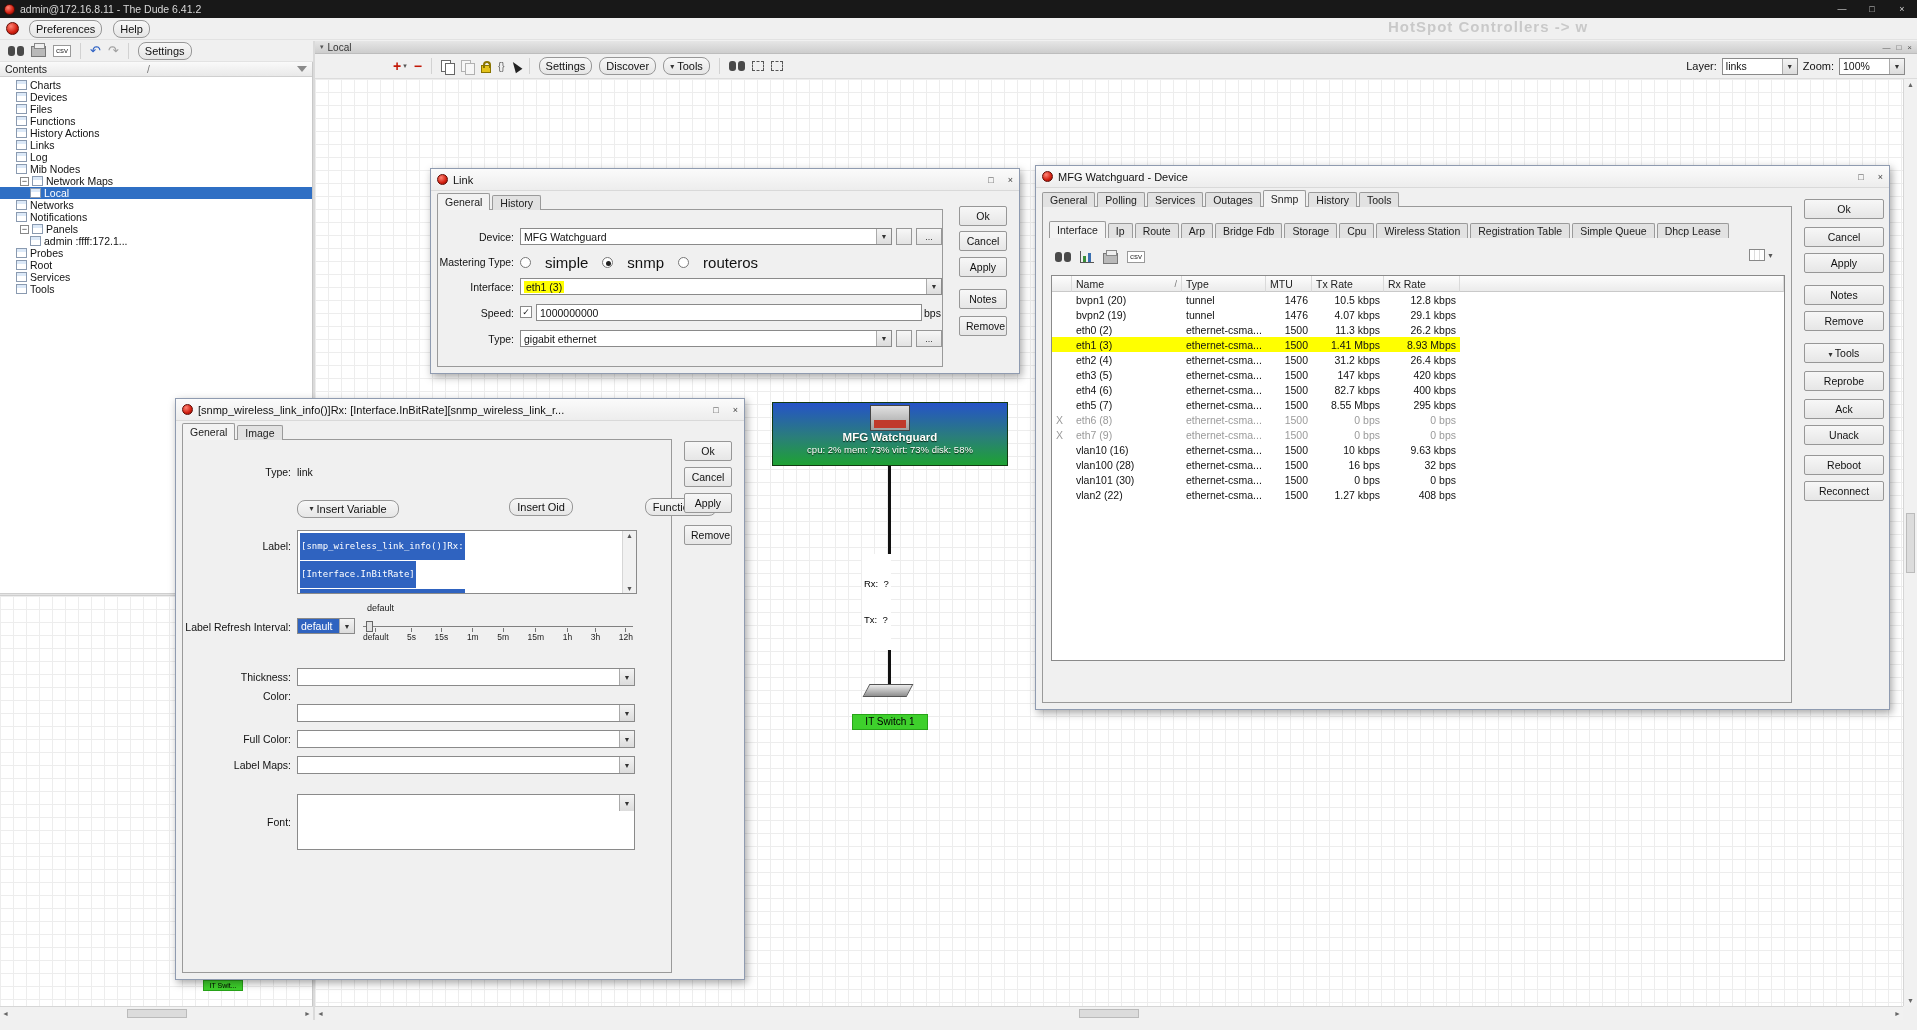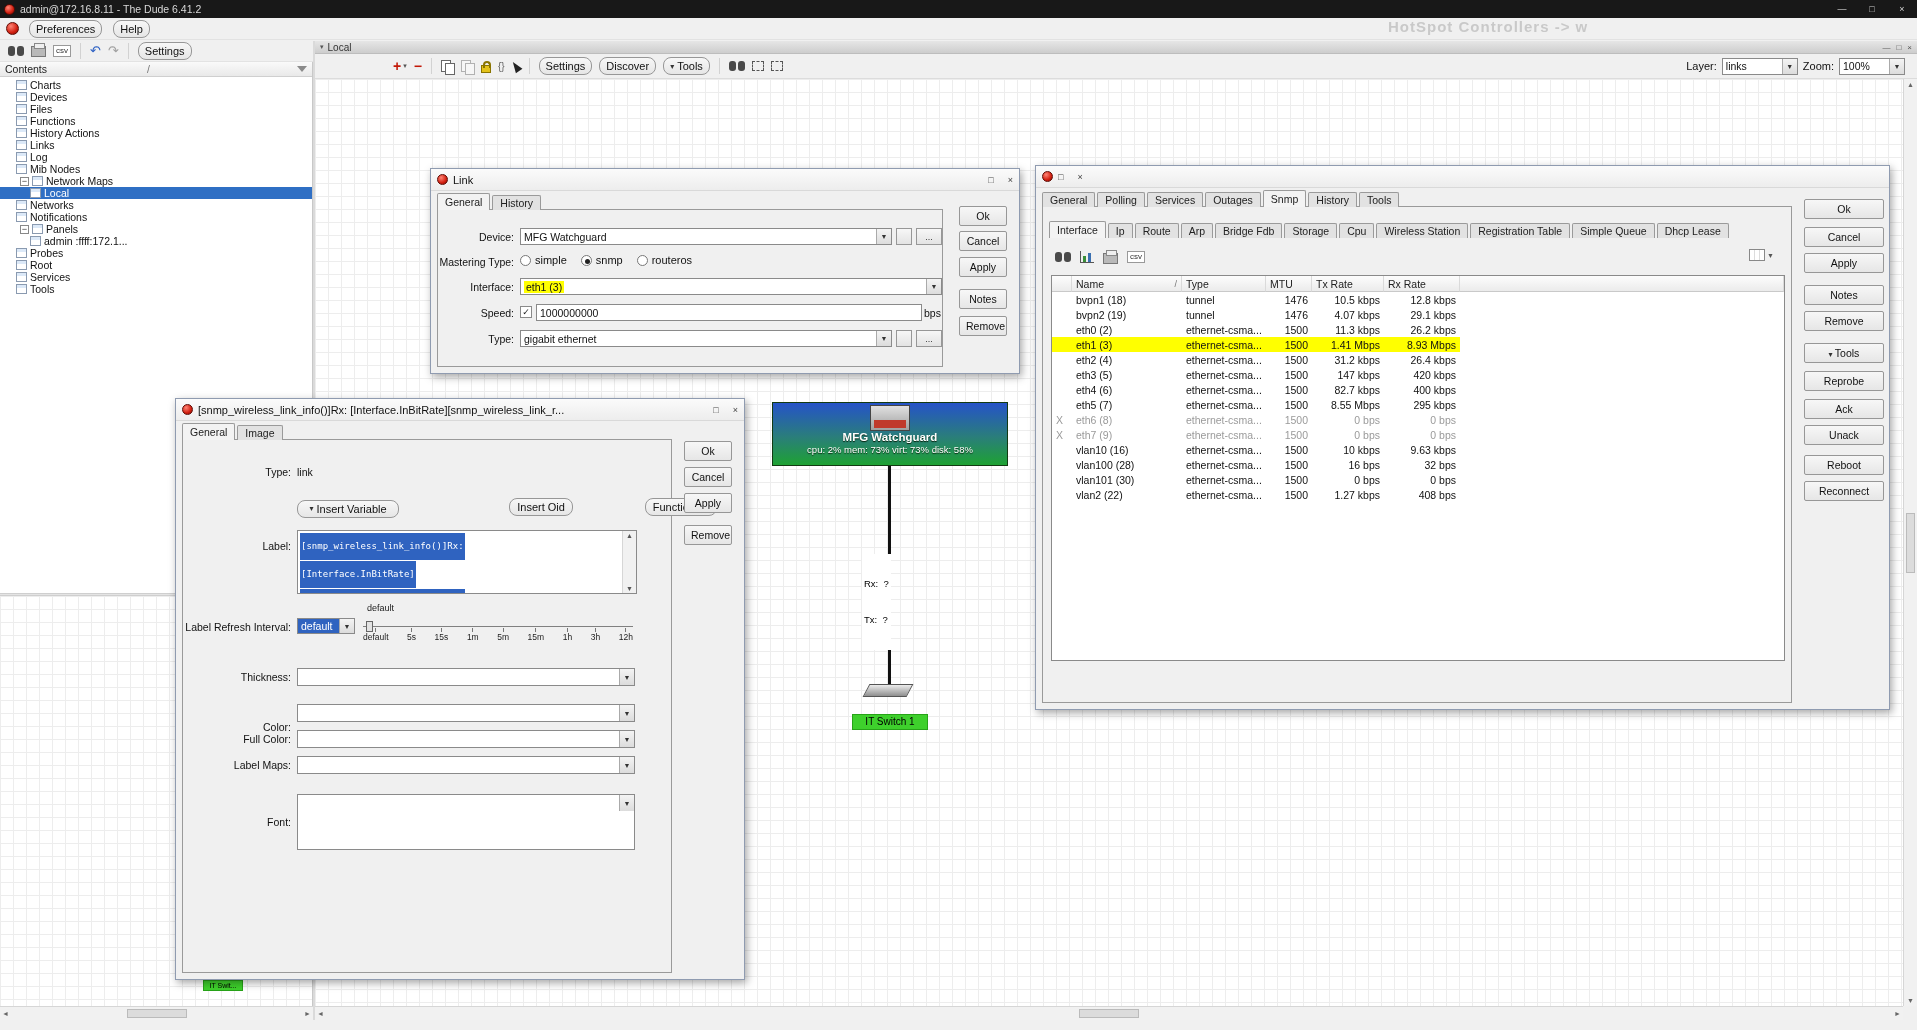"MFG Watchguard - Device" span.dlg-title { html: none -> <span>MFG Watchguard - Device</span> }
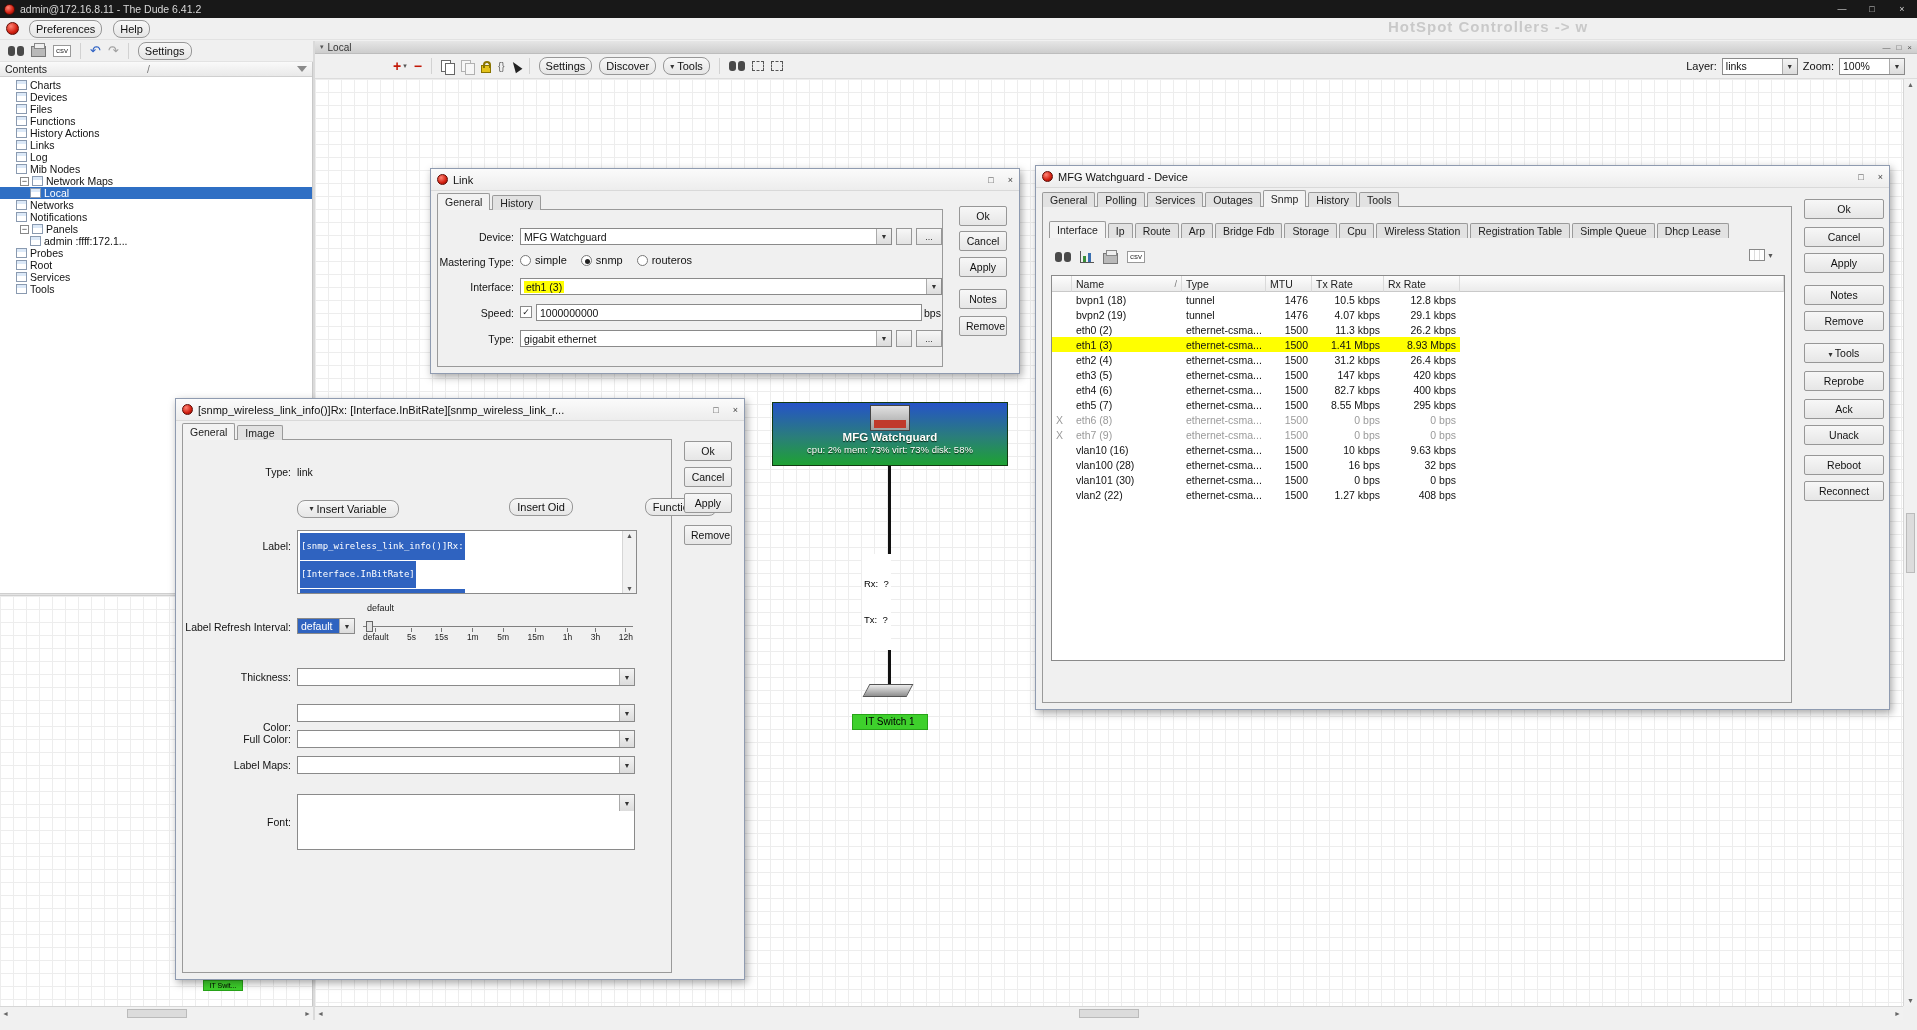"simple" .ritem { font-size: 11px -> 15px; gap: 4px -> 14px }
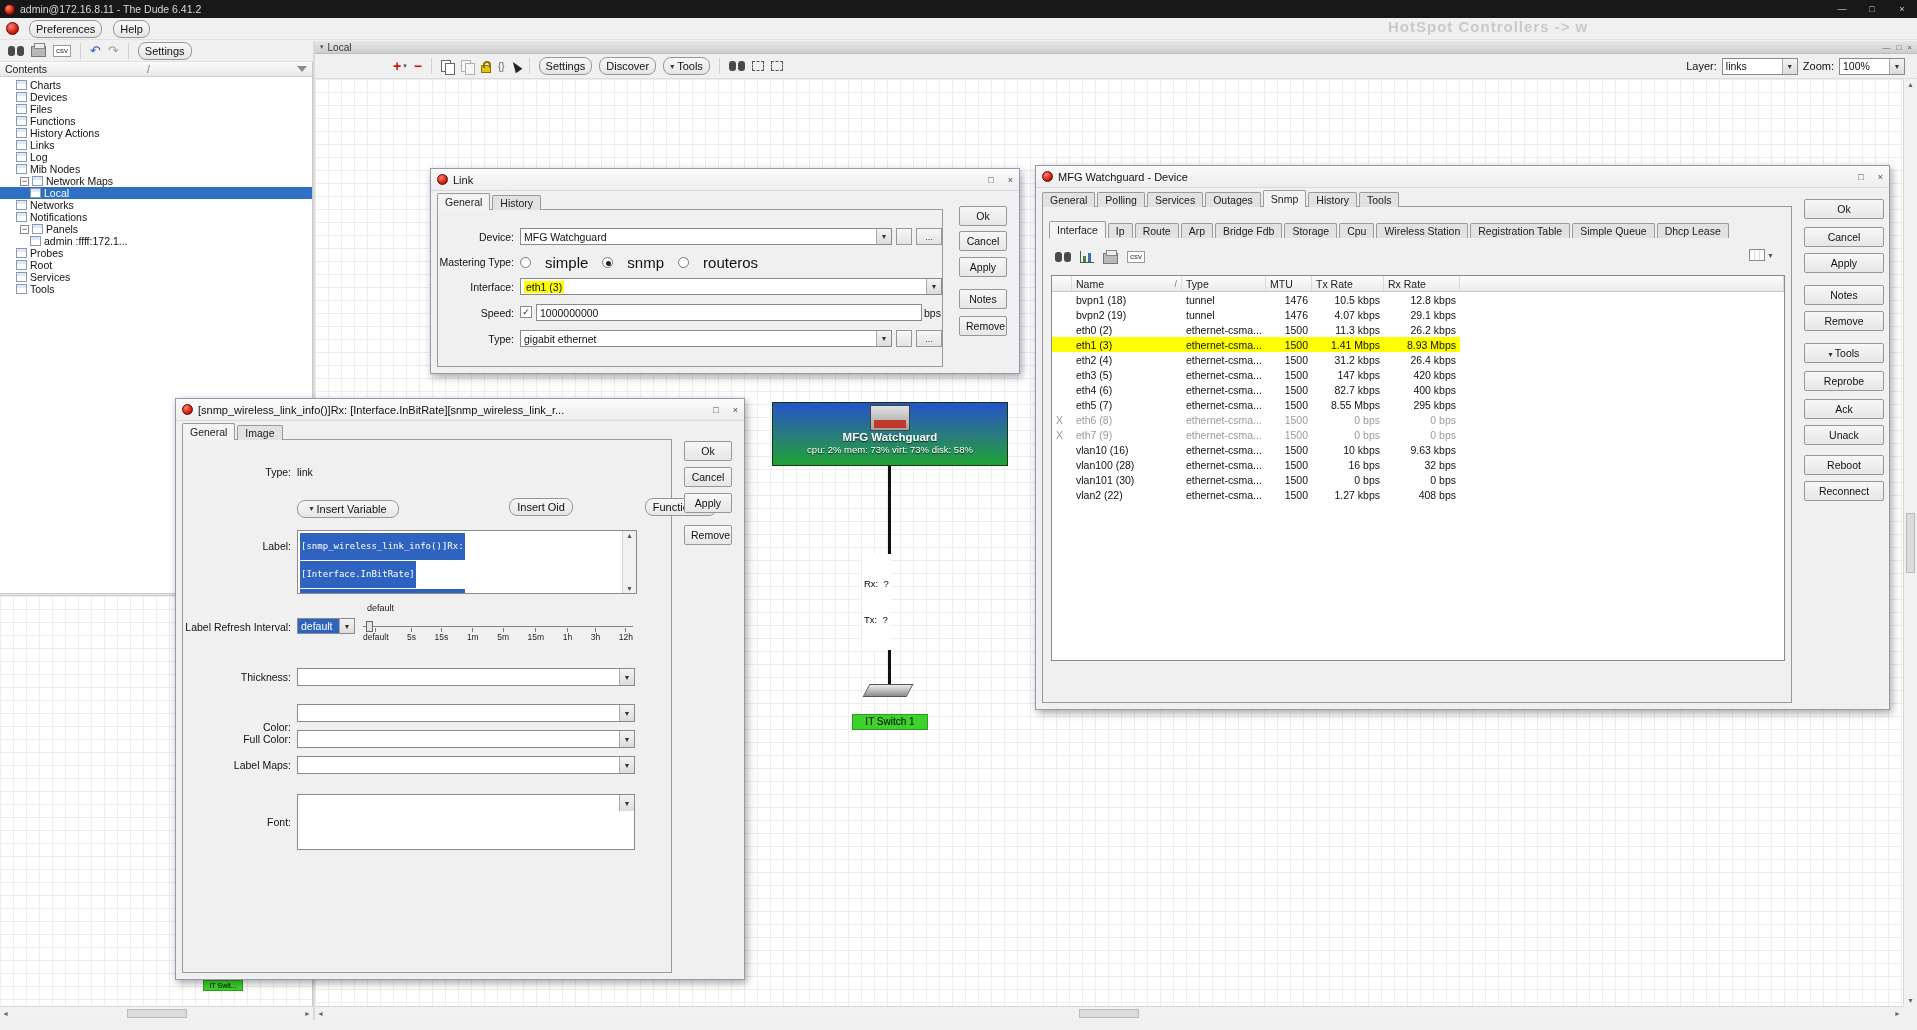"bvpn1 (18)" span.c { text: 18 -> 20 }
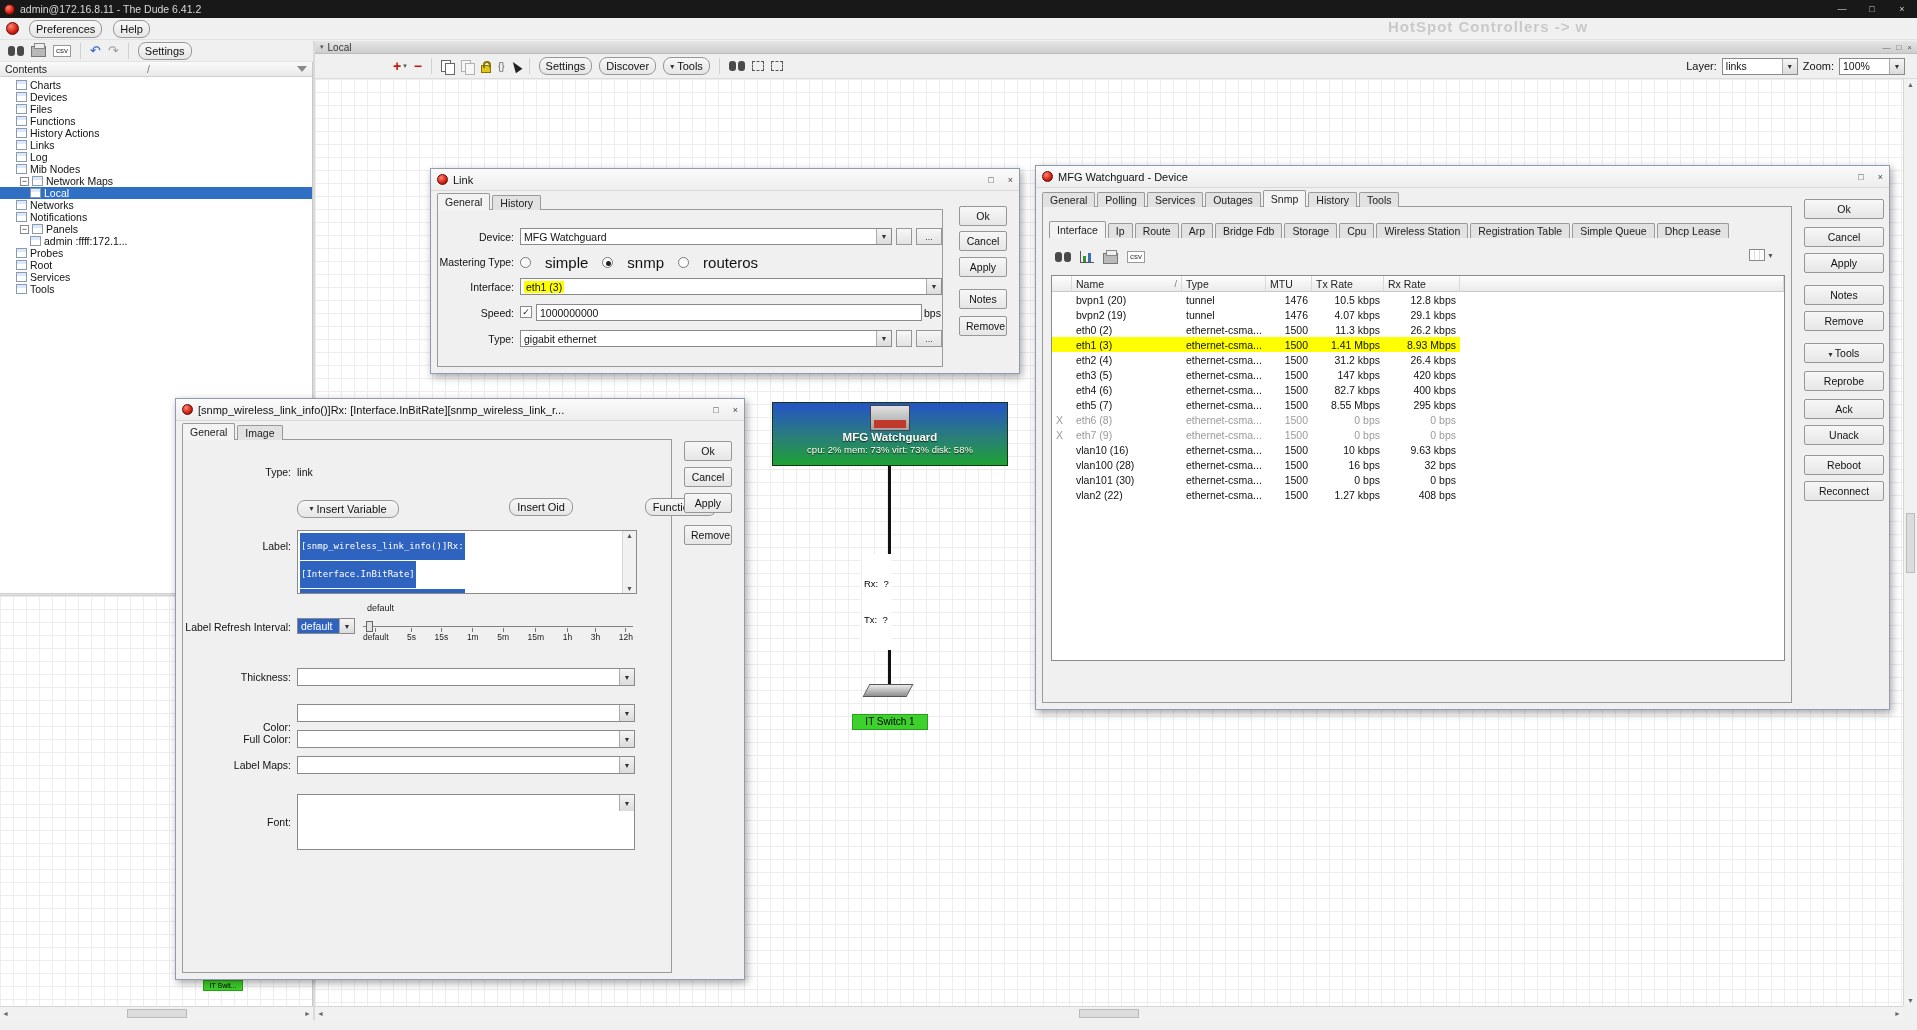"Color:" span.flabel { top: 281px -> 250px }
